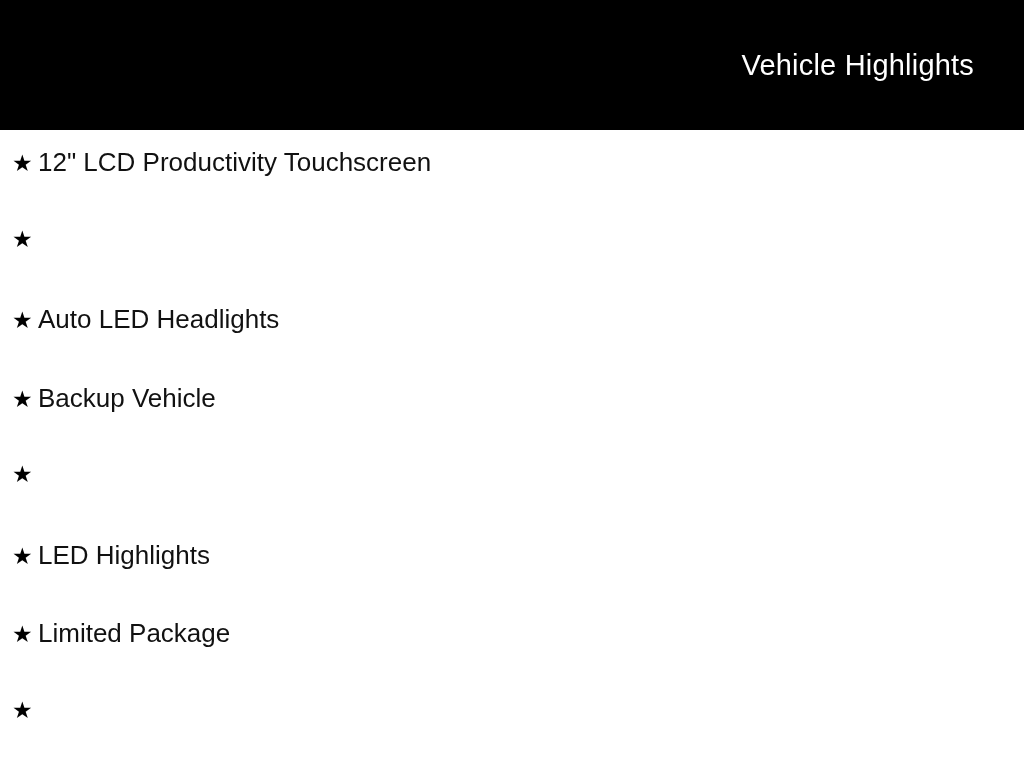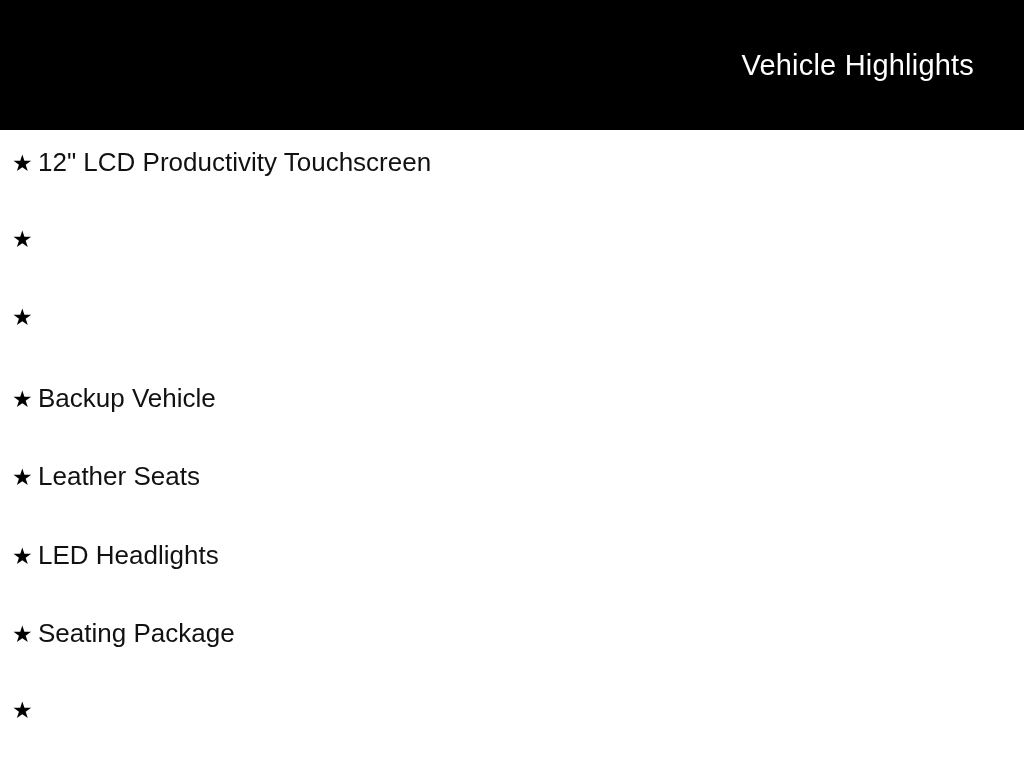"Auto LED Headlights" span.highlight-label { html: none -> <span>Auto LED Headlights</span> }
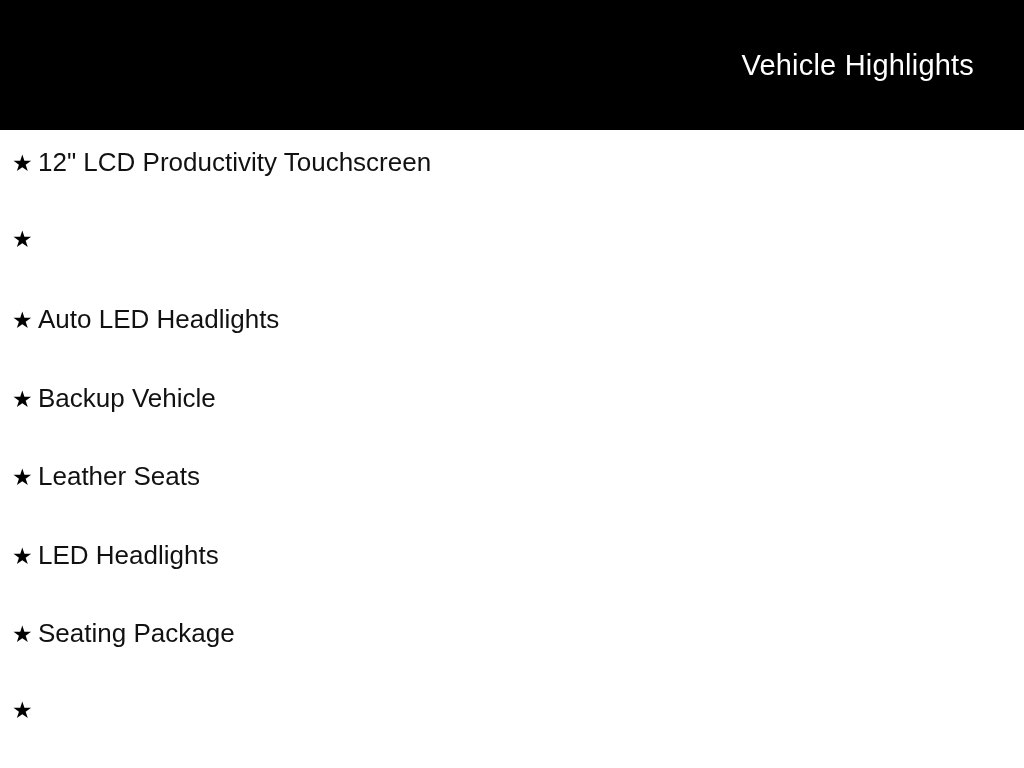"Leather Seats" span.highlight-label { html: <span>Leather Seats</span> -> none }
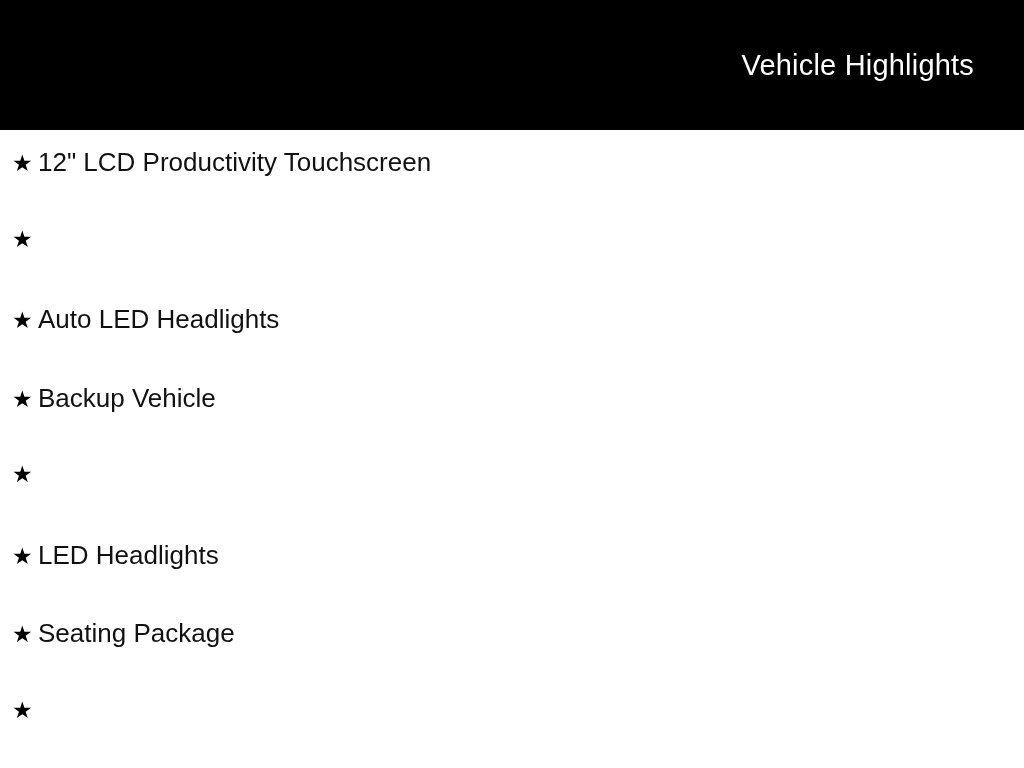"LED Headlights" span.highlight-label { text: Headlights -> Highlights }
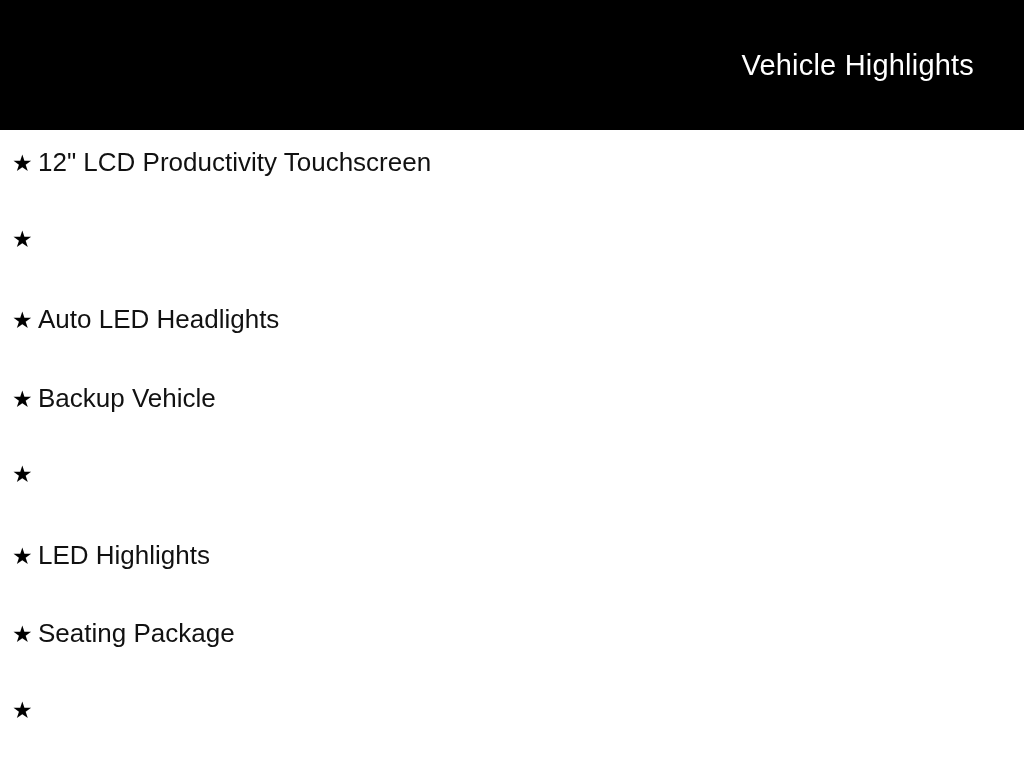"Seating Package" span.highlight-label { text: Seating -> Limited }
